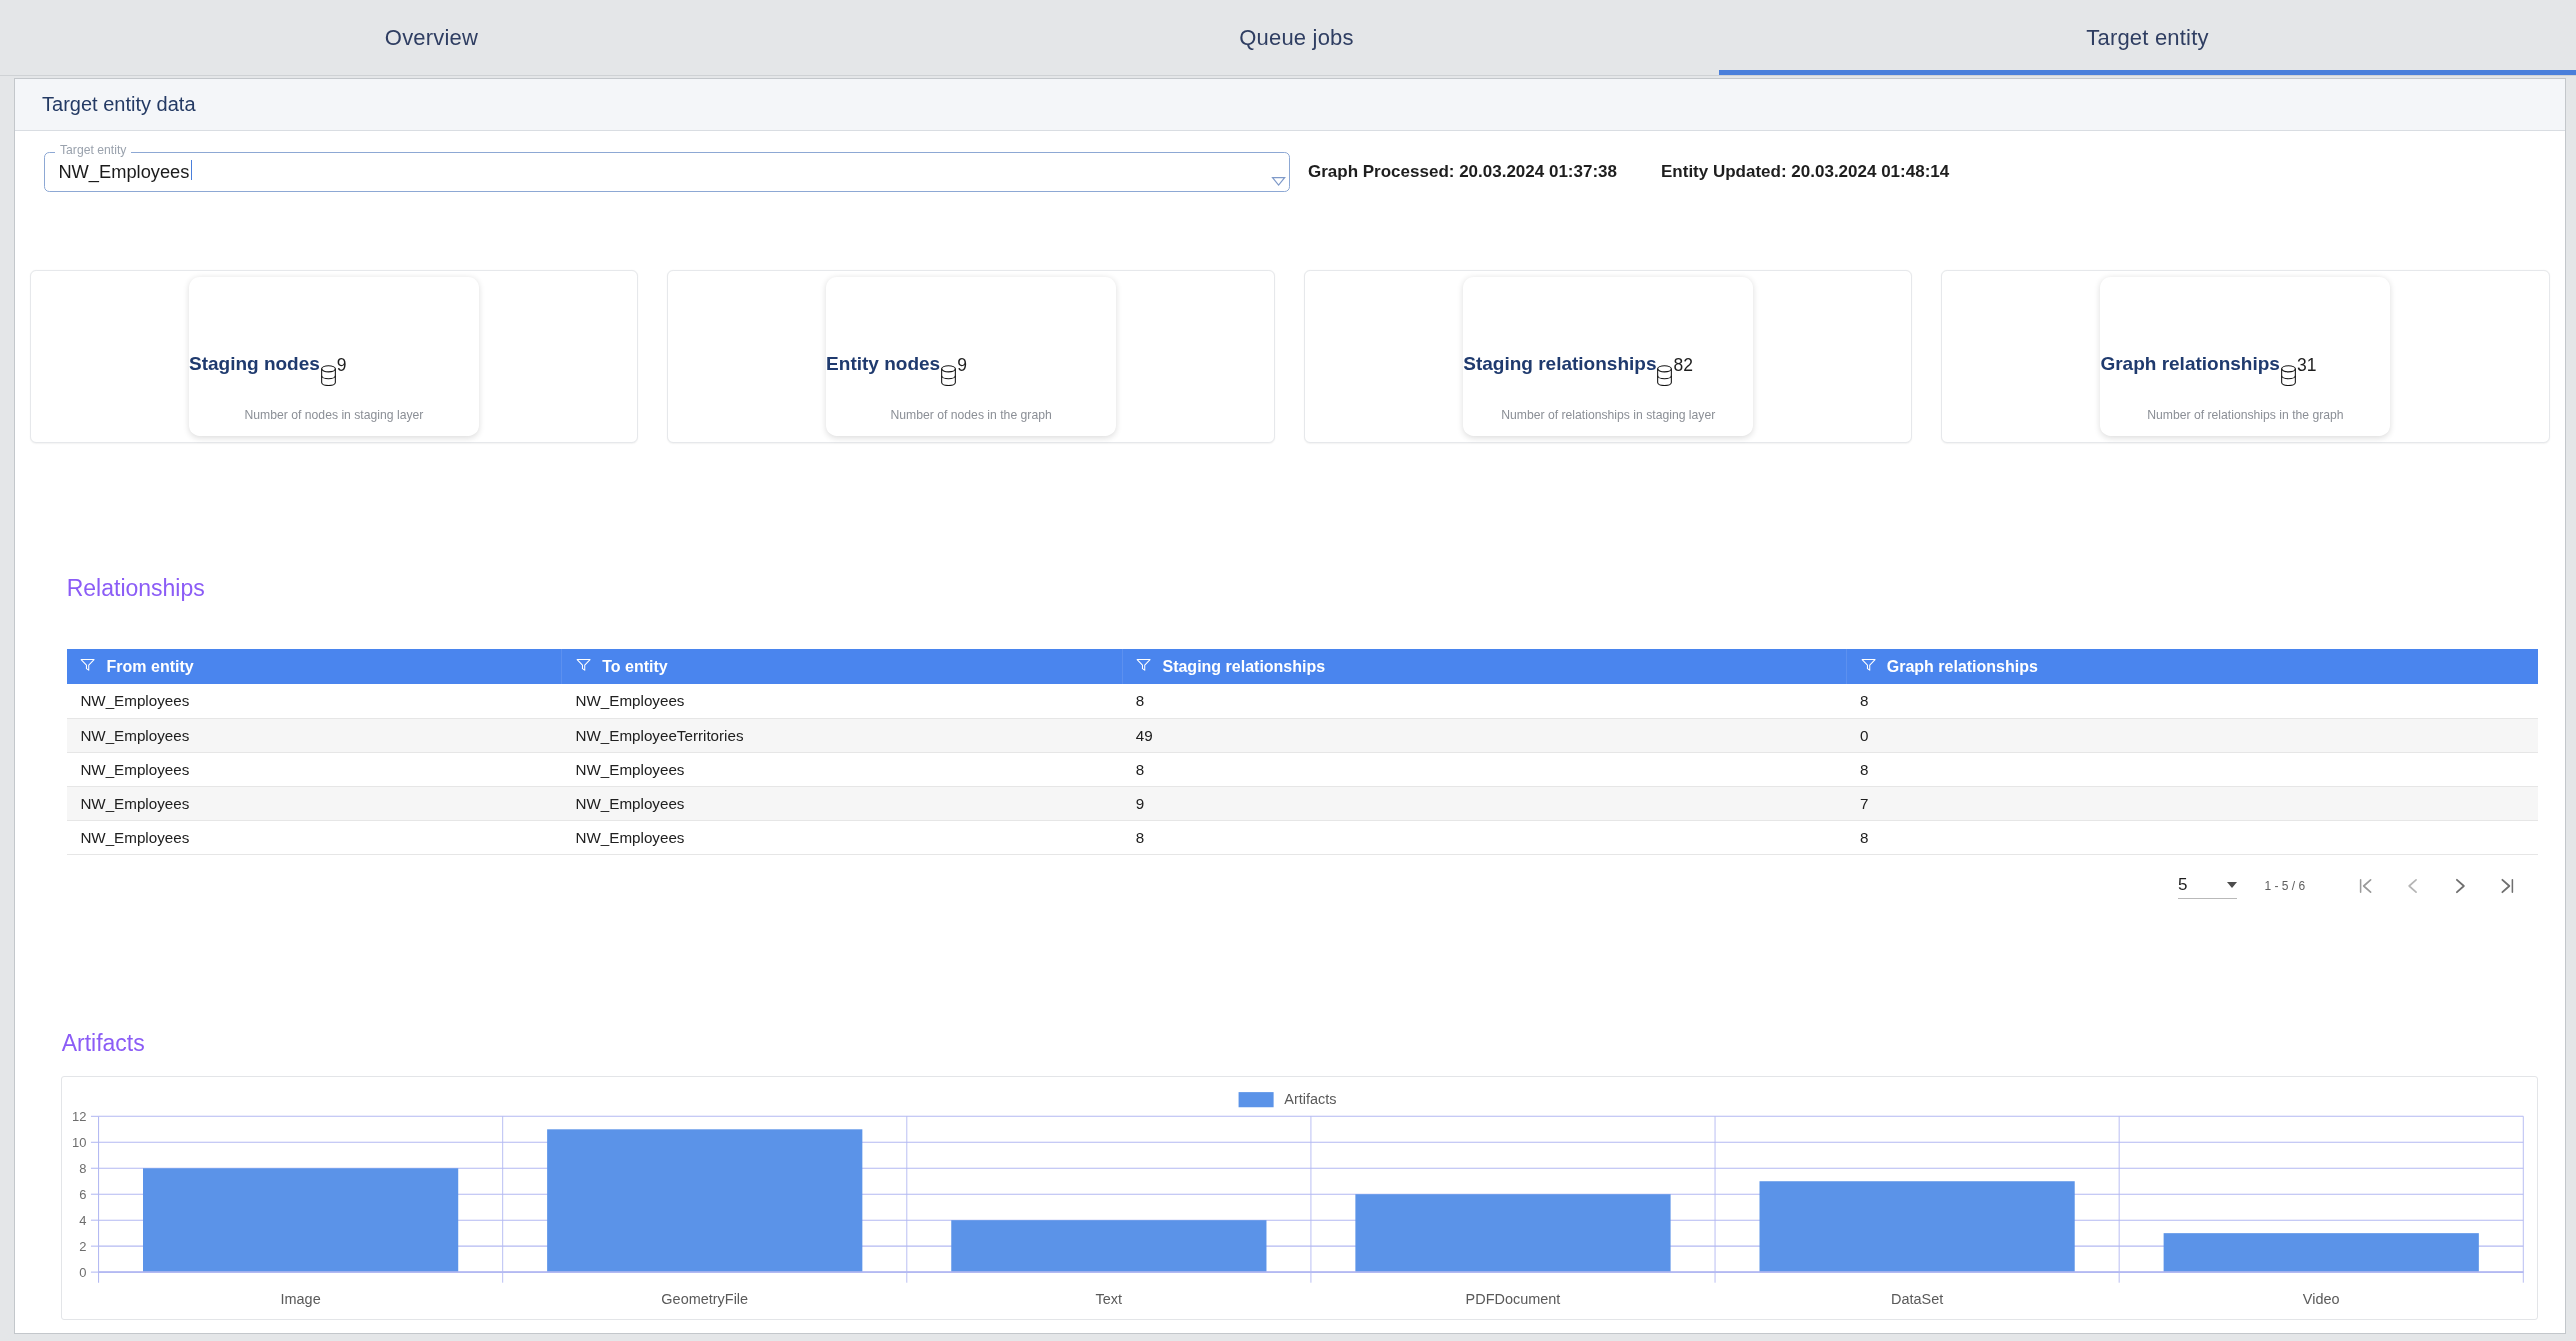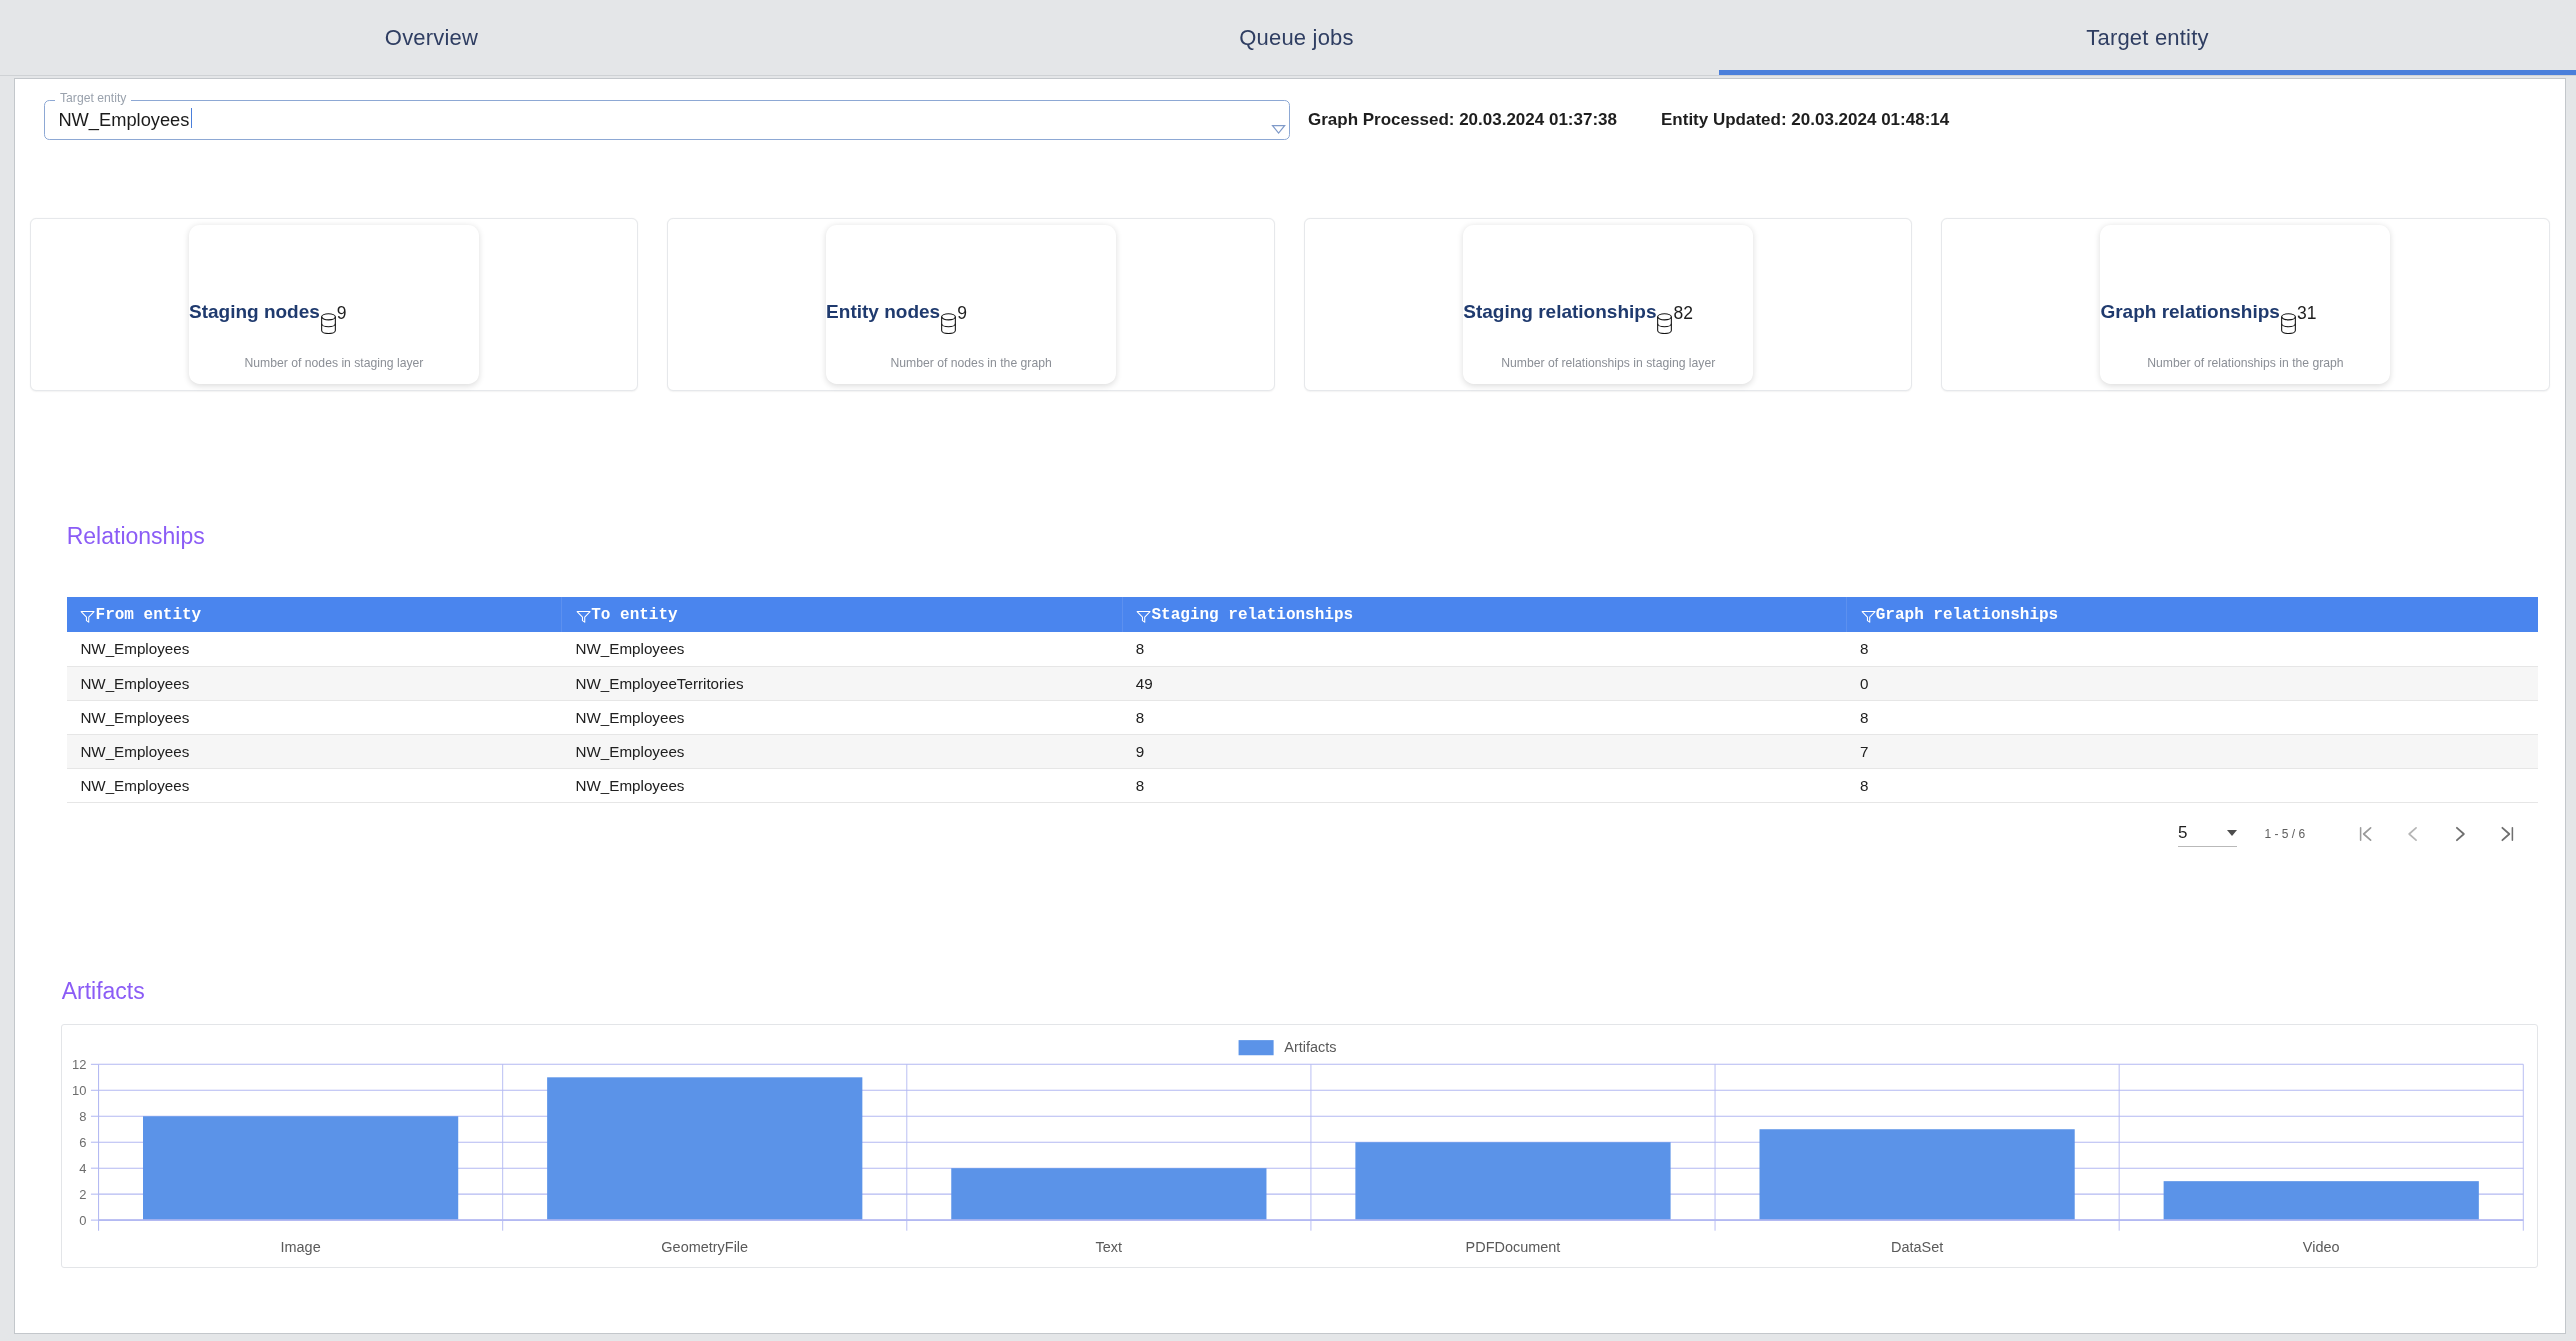"Target entity data" div.panel-header { html: none -> <div> <div>Target entity data</div> </div> }
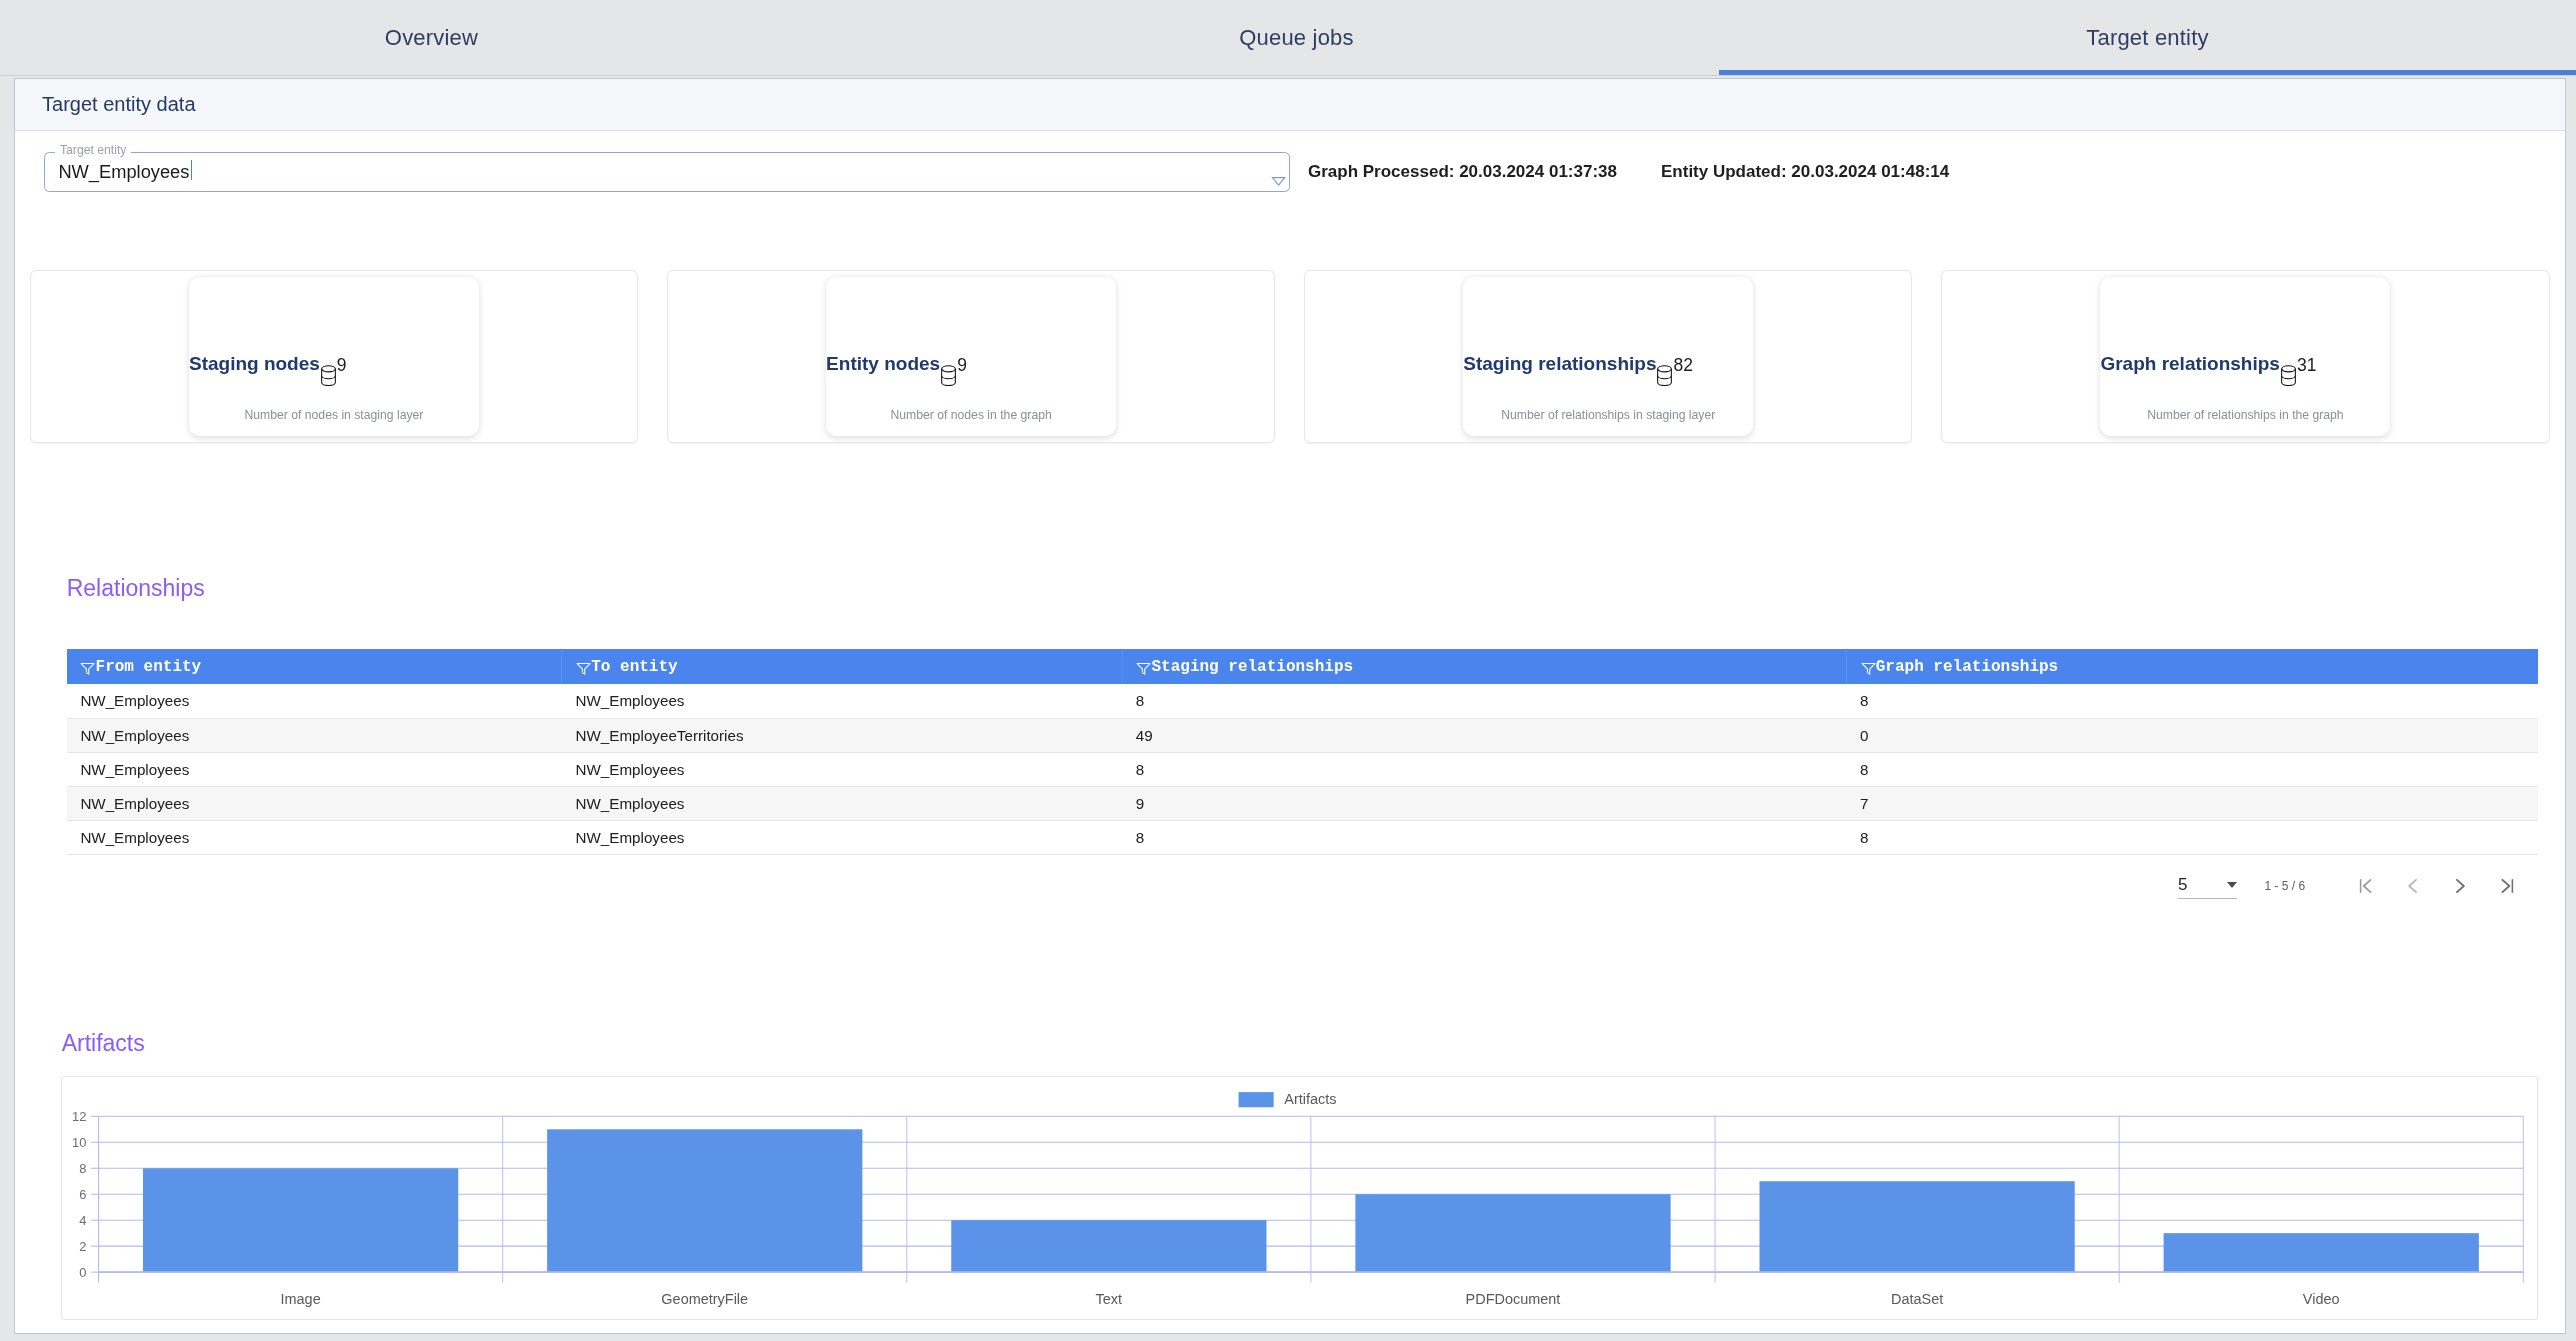"From entity" .th-inner { align-items: flex-end -> flex-start; font-family: Liberation Mono, monospace -> none; gap: 0 -> 11px }
